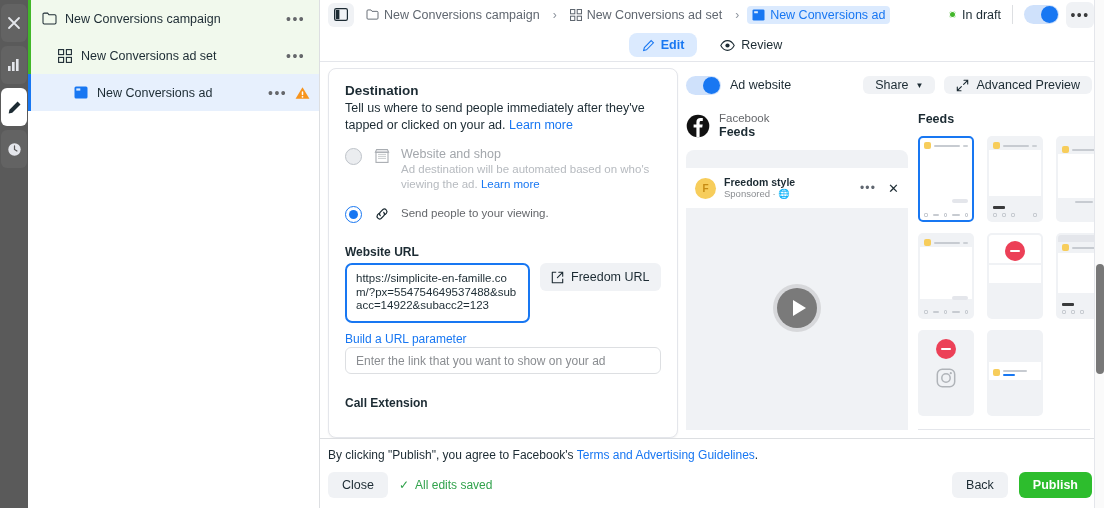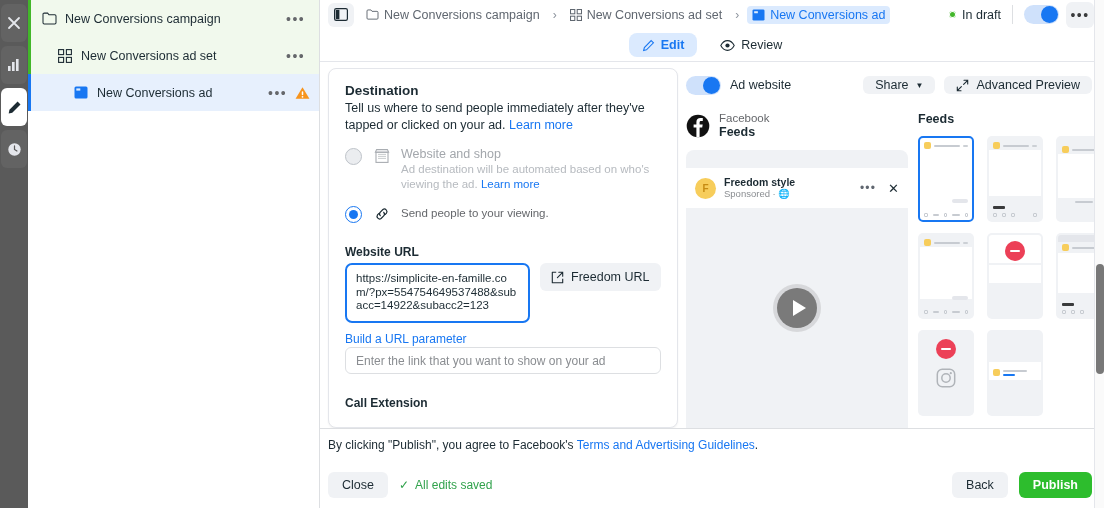"Close" .btn-row { margin-top: 20px -> 10px }
